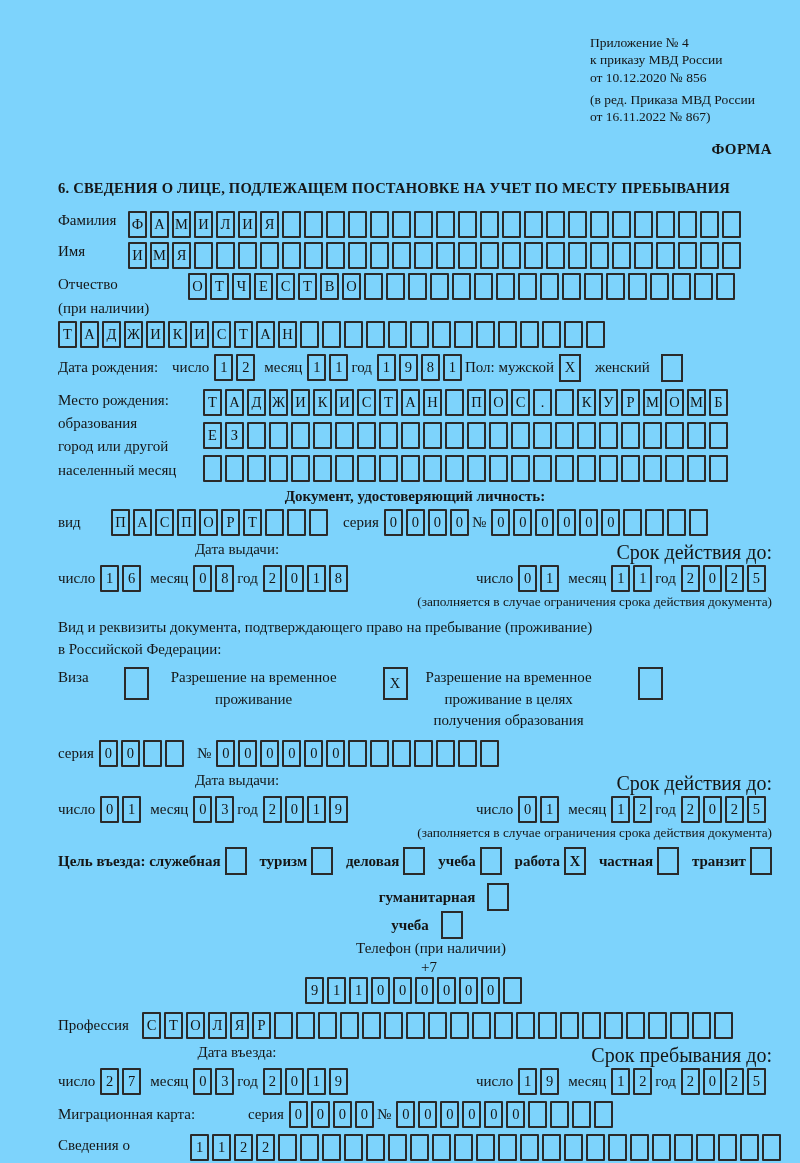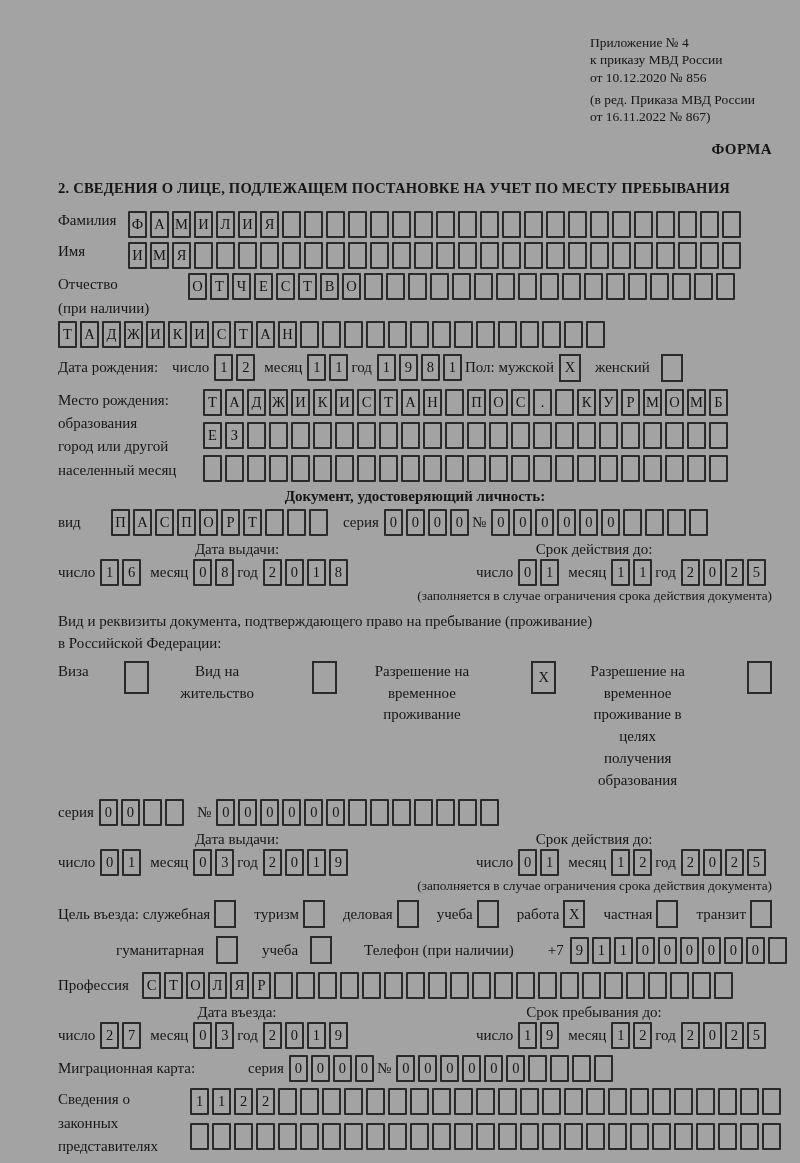"Приложение № 4" .page { background: #a3a3a3 -> #7dd3fc }
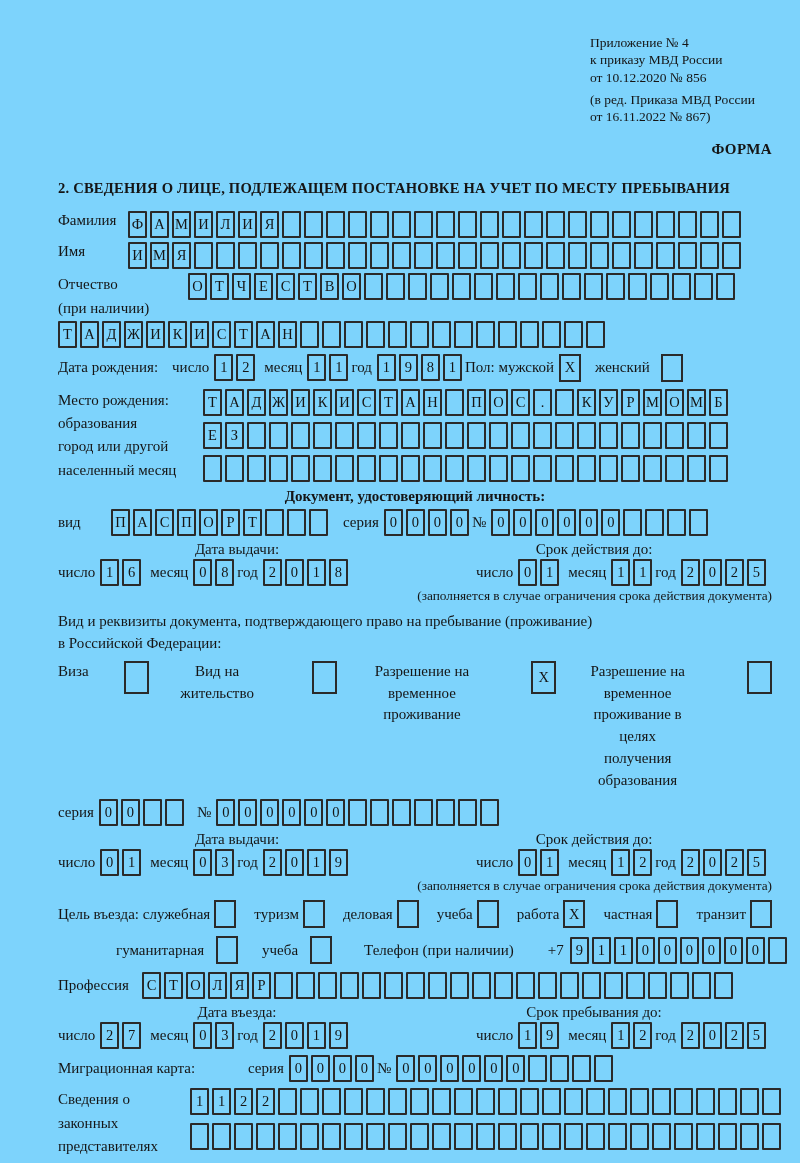"2. СВЕДЕНИЯ О ЛИЦЕ, ПОДЛЕЖАЩЕМ" div.sec-head { text: 2 -> 6 }
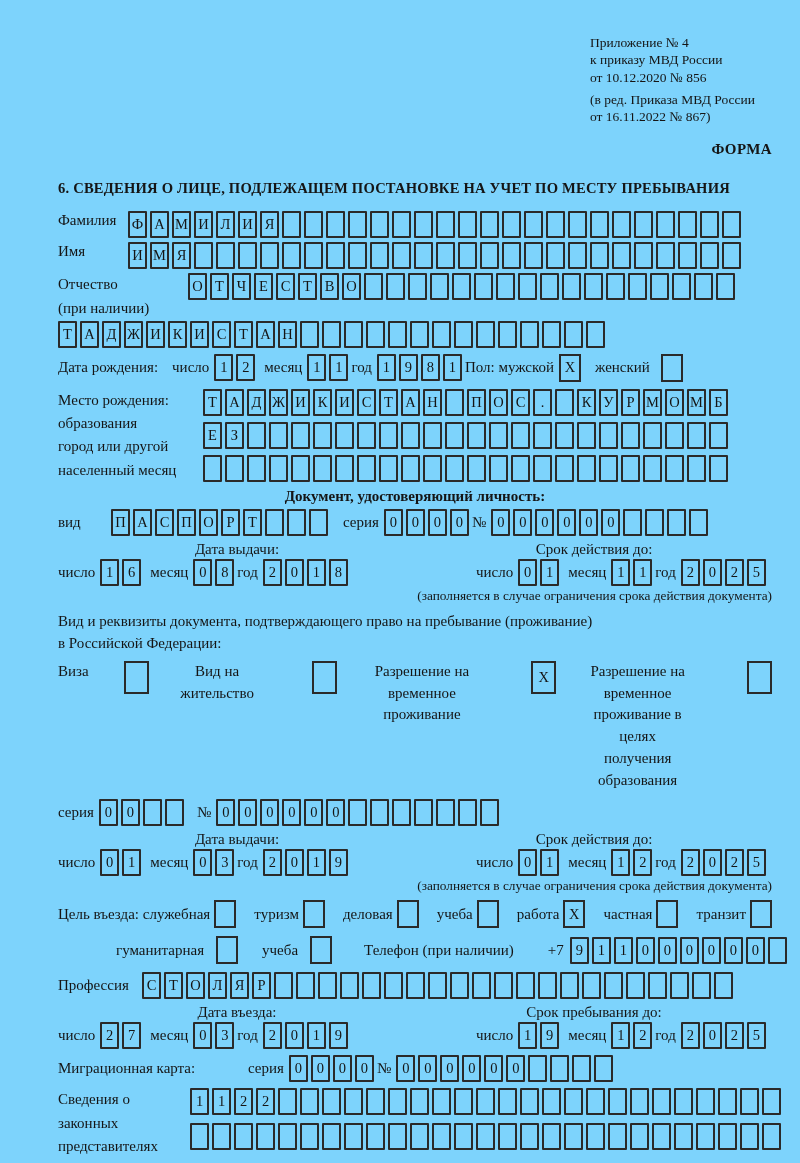"Срок действия до:" .dl-right { font-size: 15px -> 20px; text-align: center -> right }
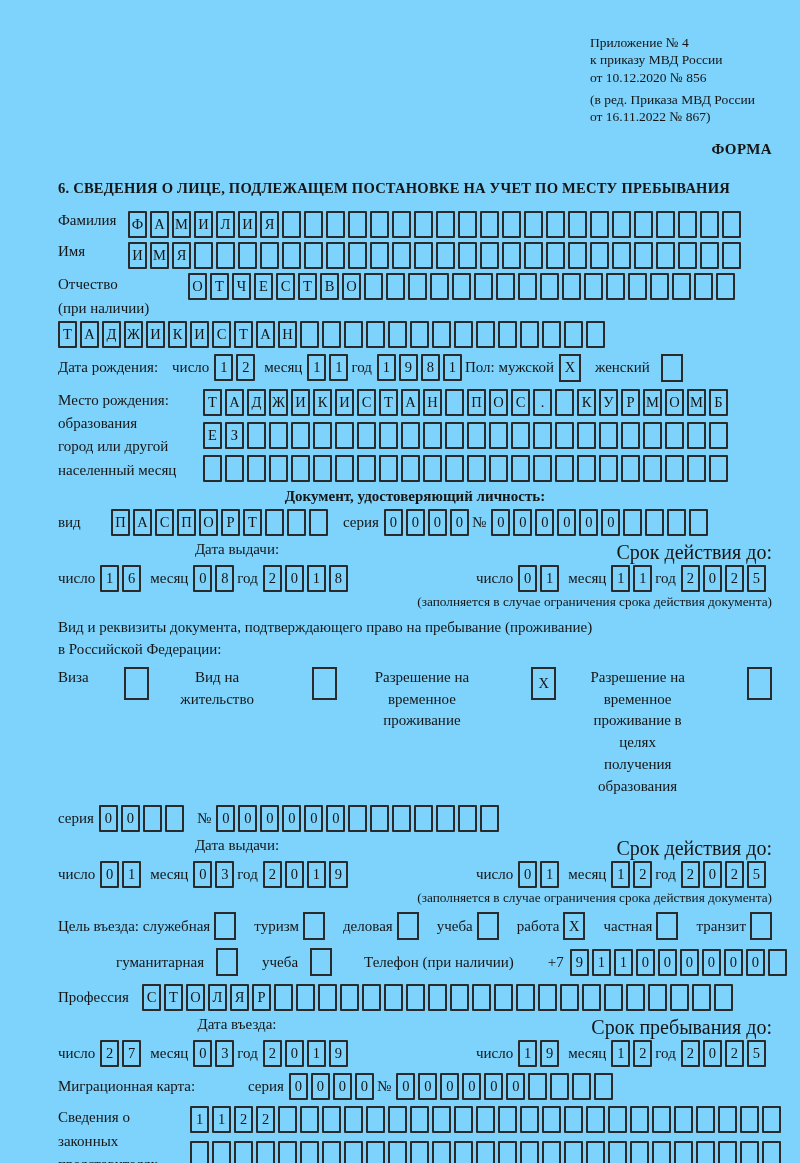"Вид на жительство" span.viza-opt { html: <span> <span>Вид на жительство</span> <span></span> </span> -> none }
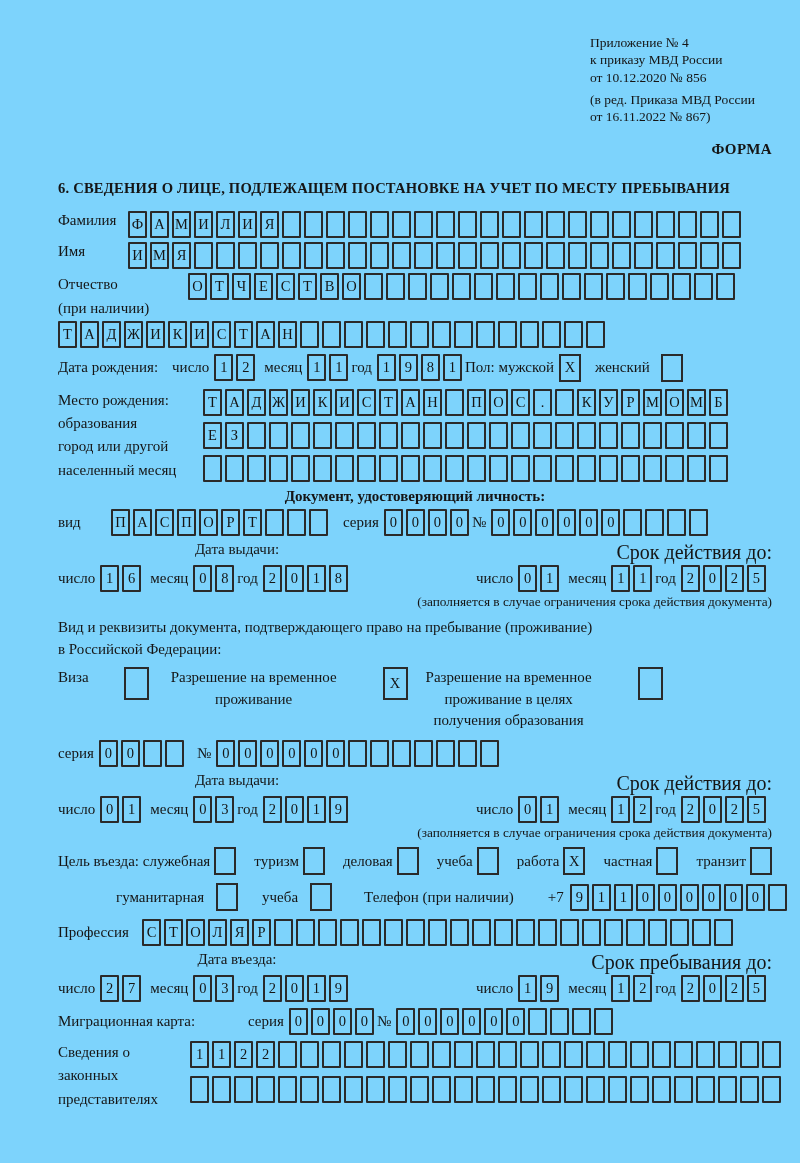"Цель въезда: служебная" .purpose-row .opt { font-weight: none -> bold }
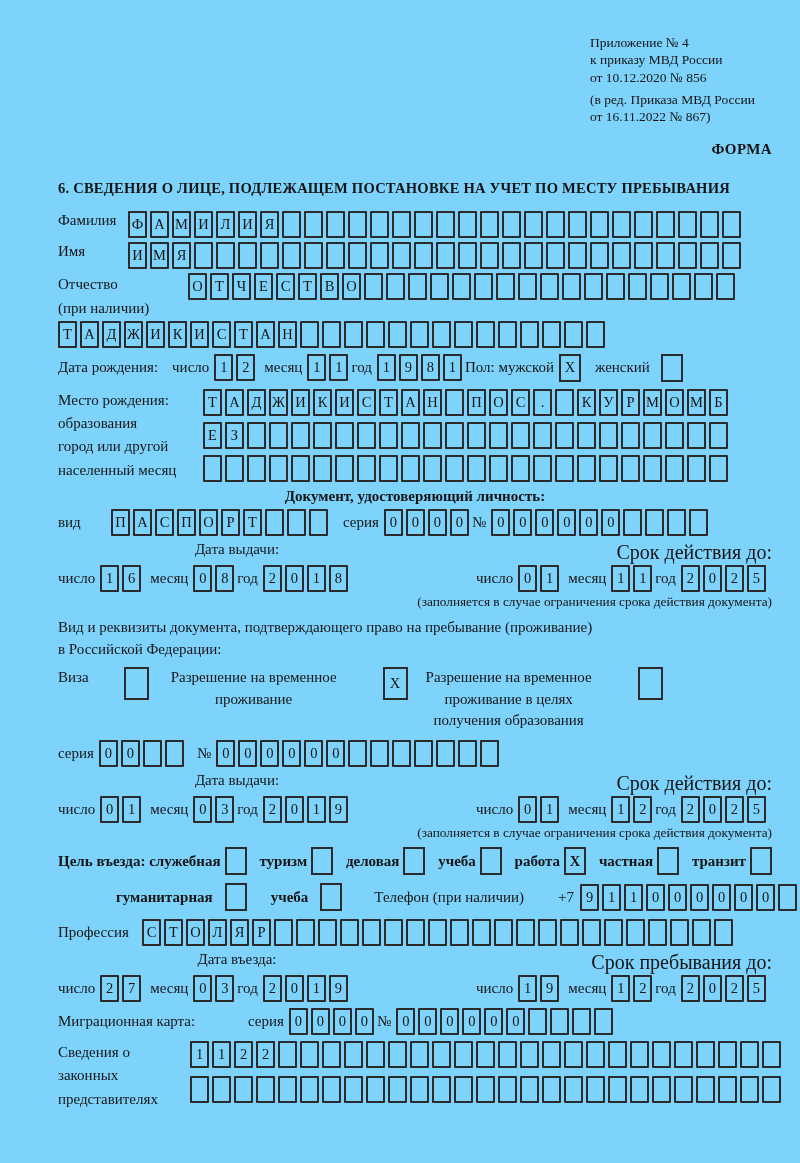"гуманитарная" div.purpose-row { flex-direction: none -> column; justify-content: flex-start -> center }
